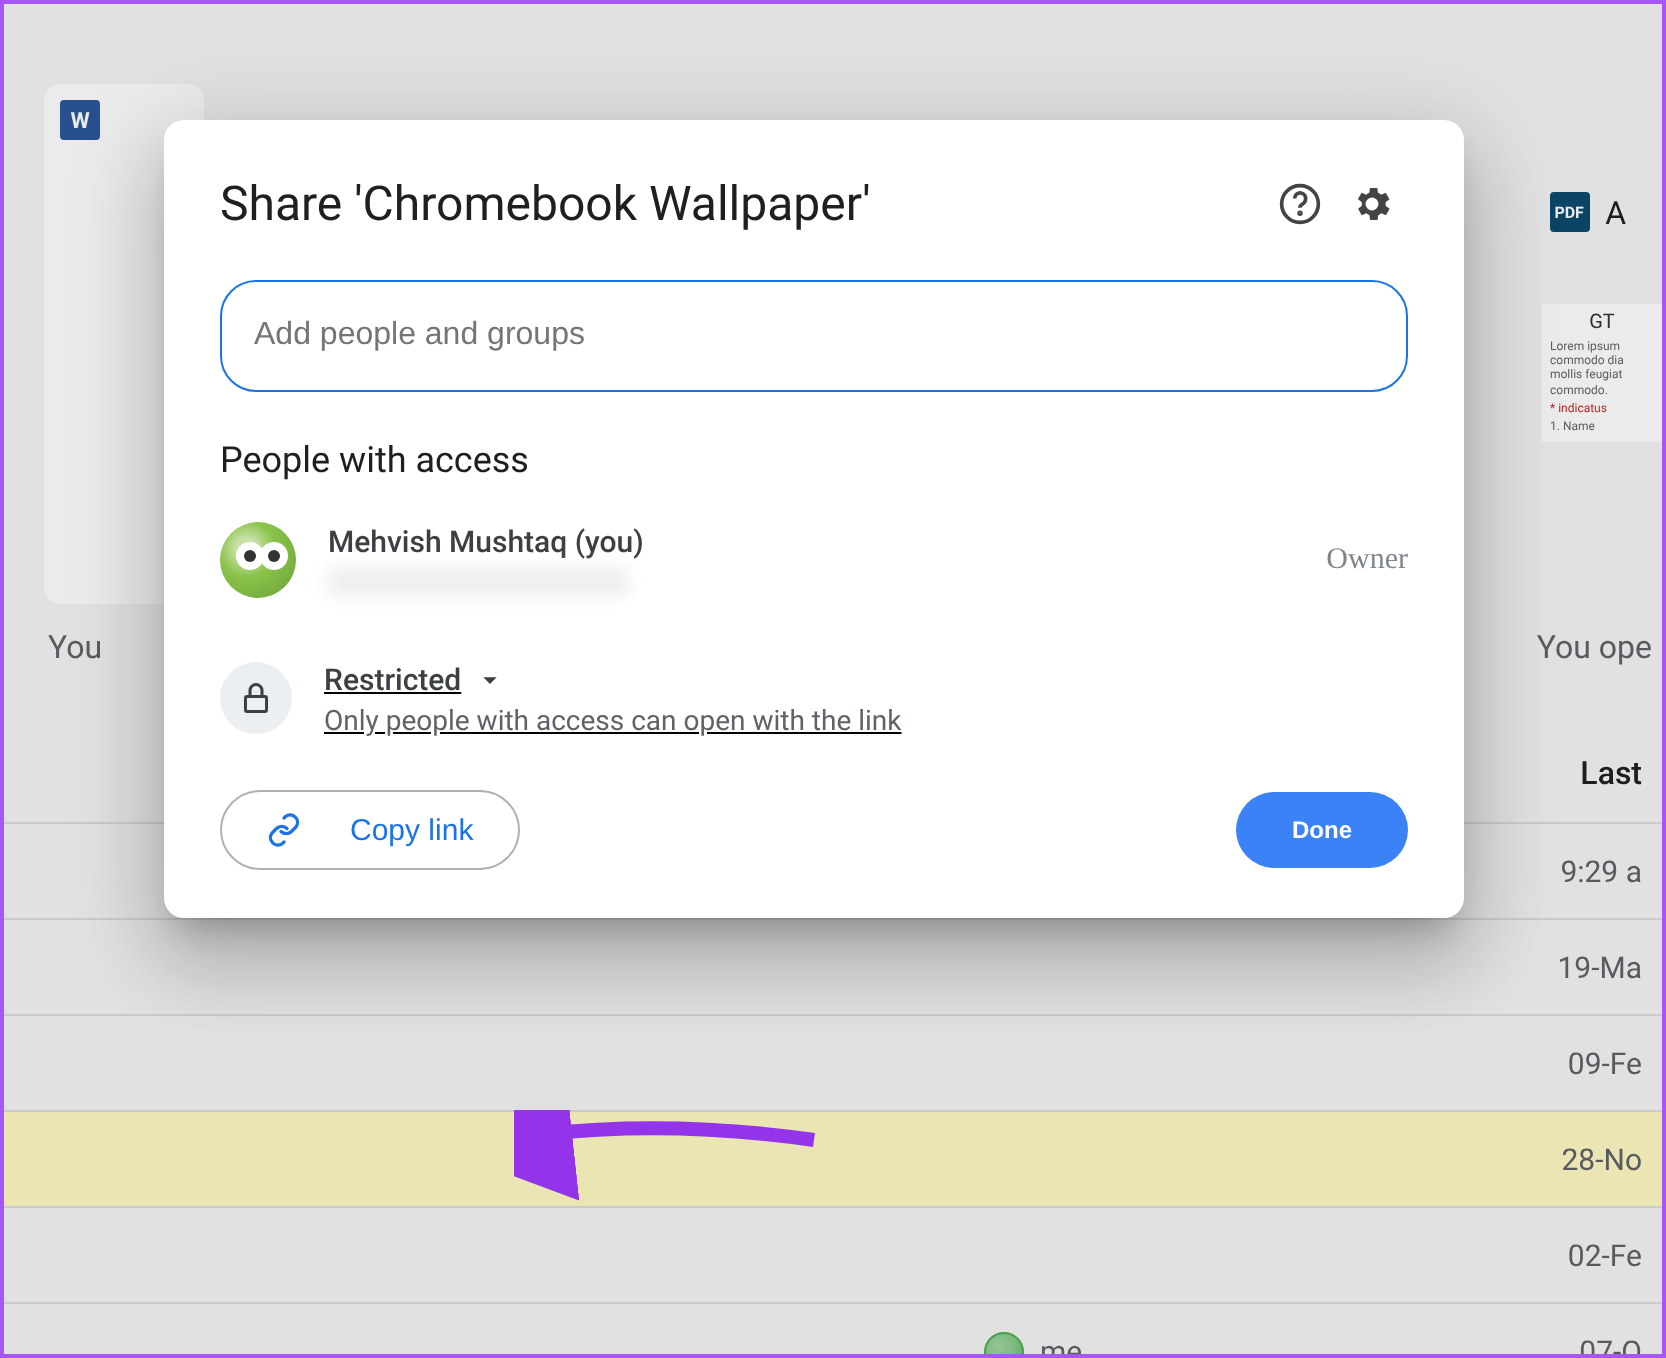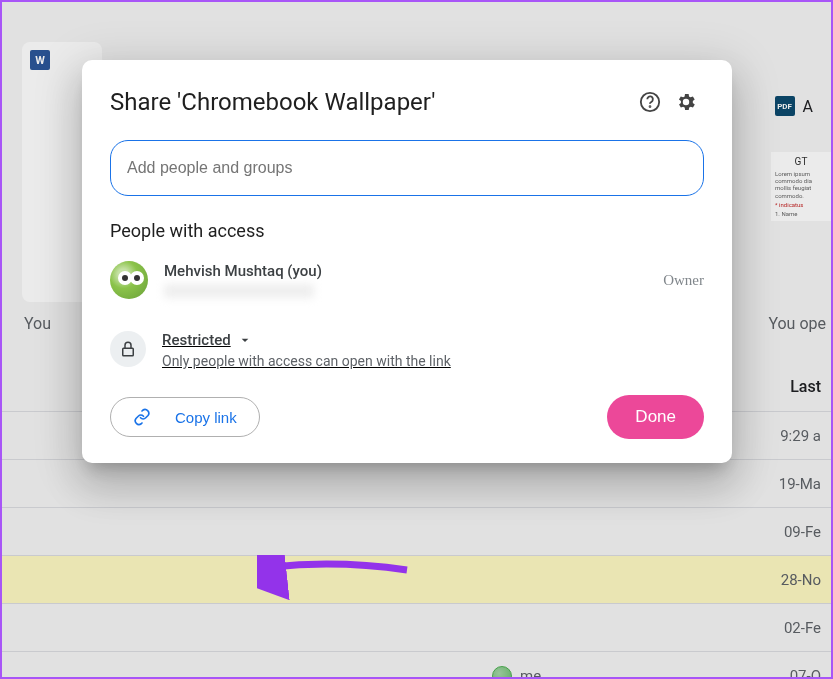"Done" .done-btn { background: #ec4899 -> #3b82f6; font-size: 17px -> 12px; font-weight: 400 -> 700 }
